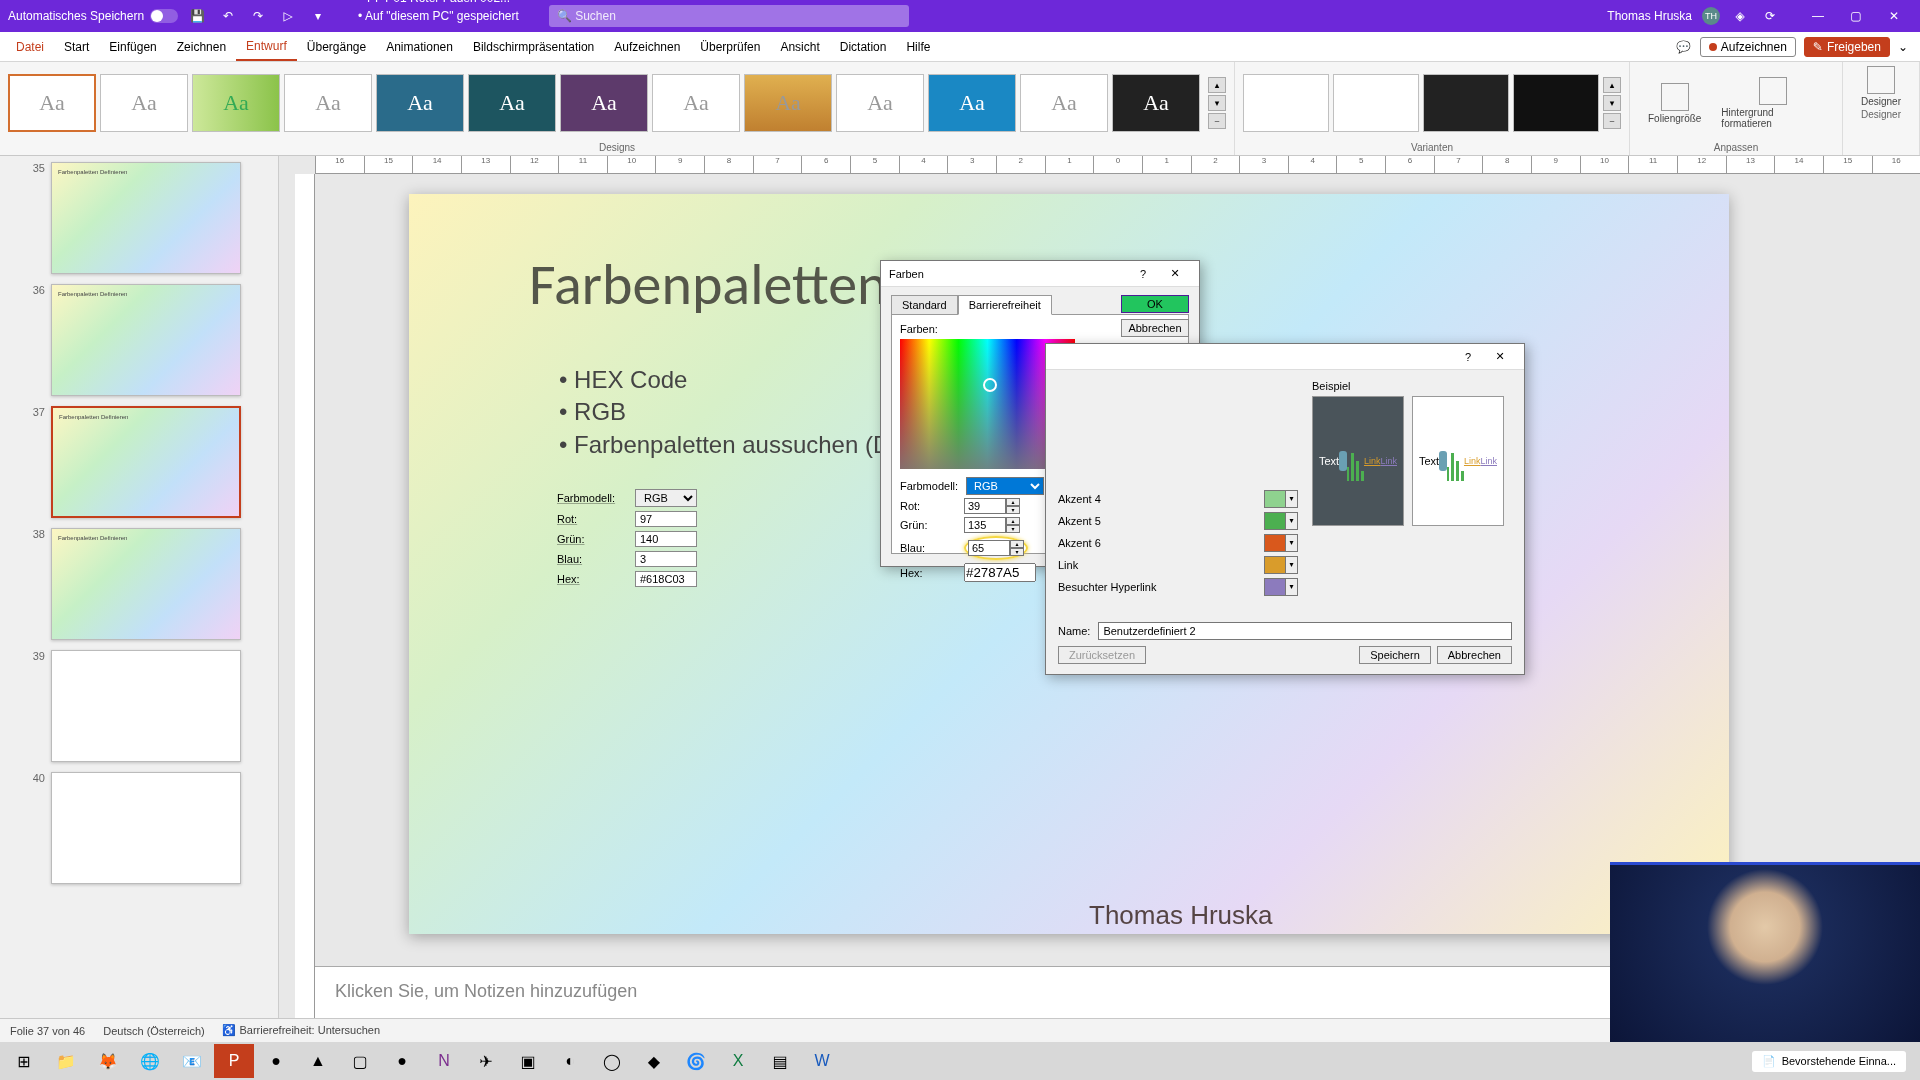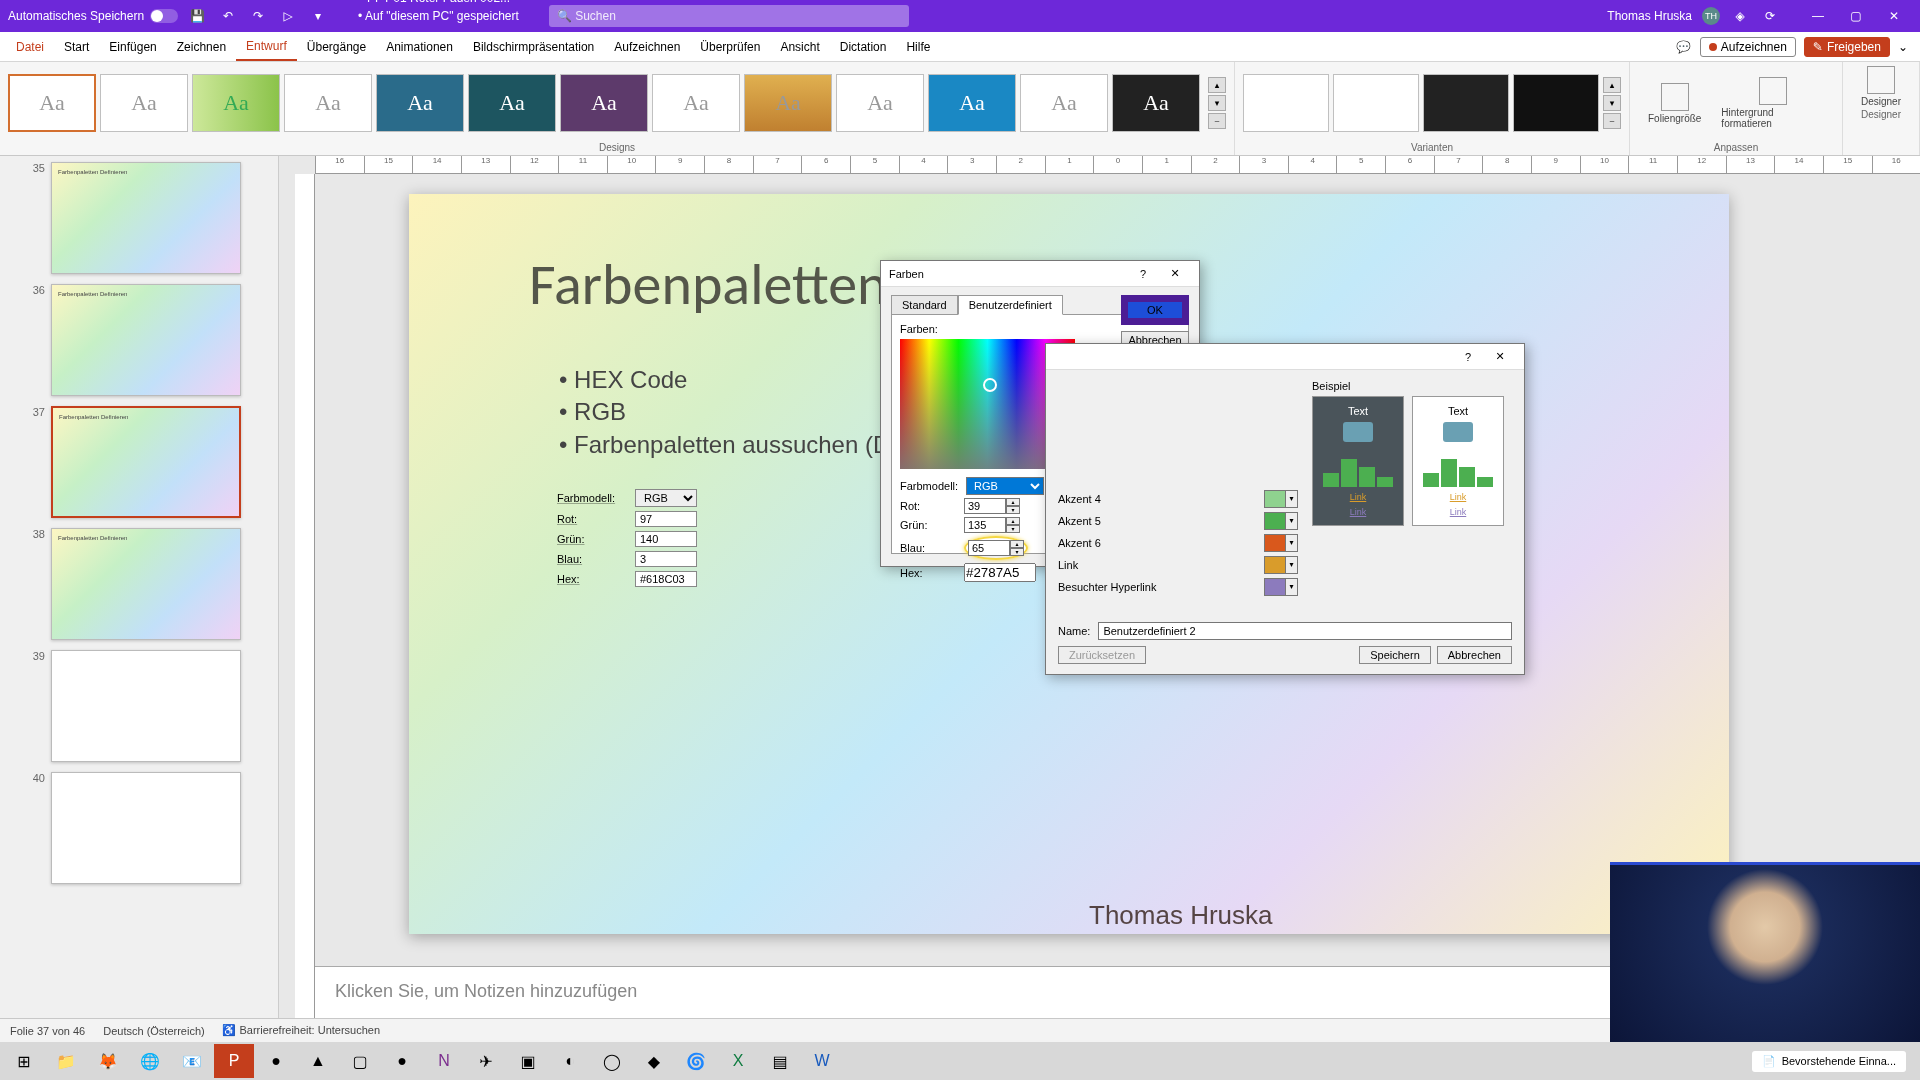"Benutzerdefiniert" div.dtab { text: Benutzerdefiniert -> Barrierefreiheit }
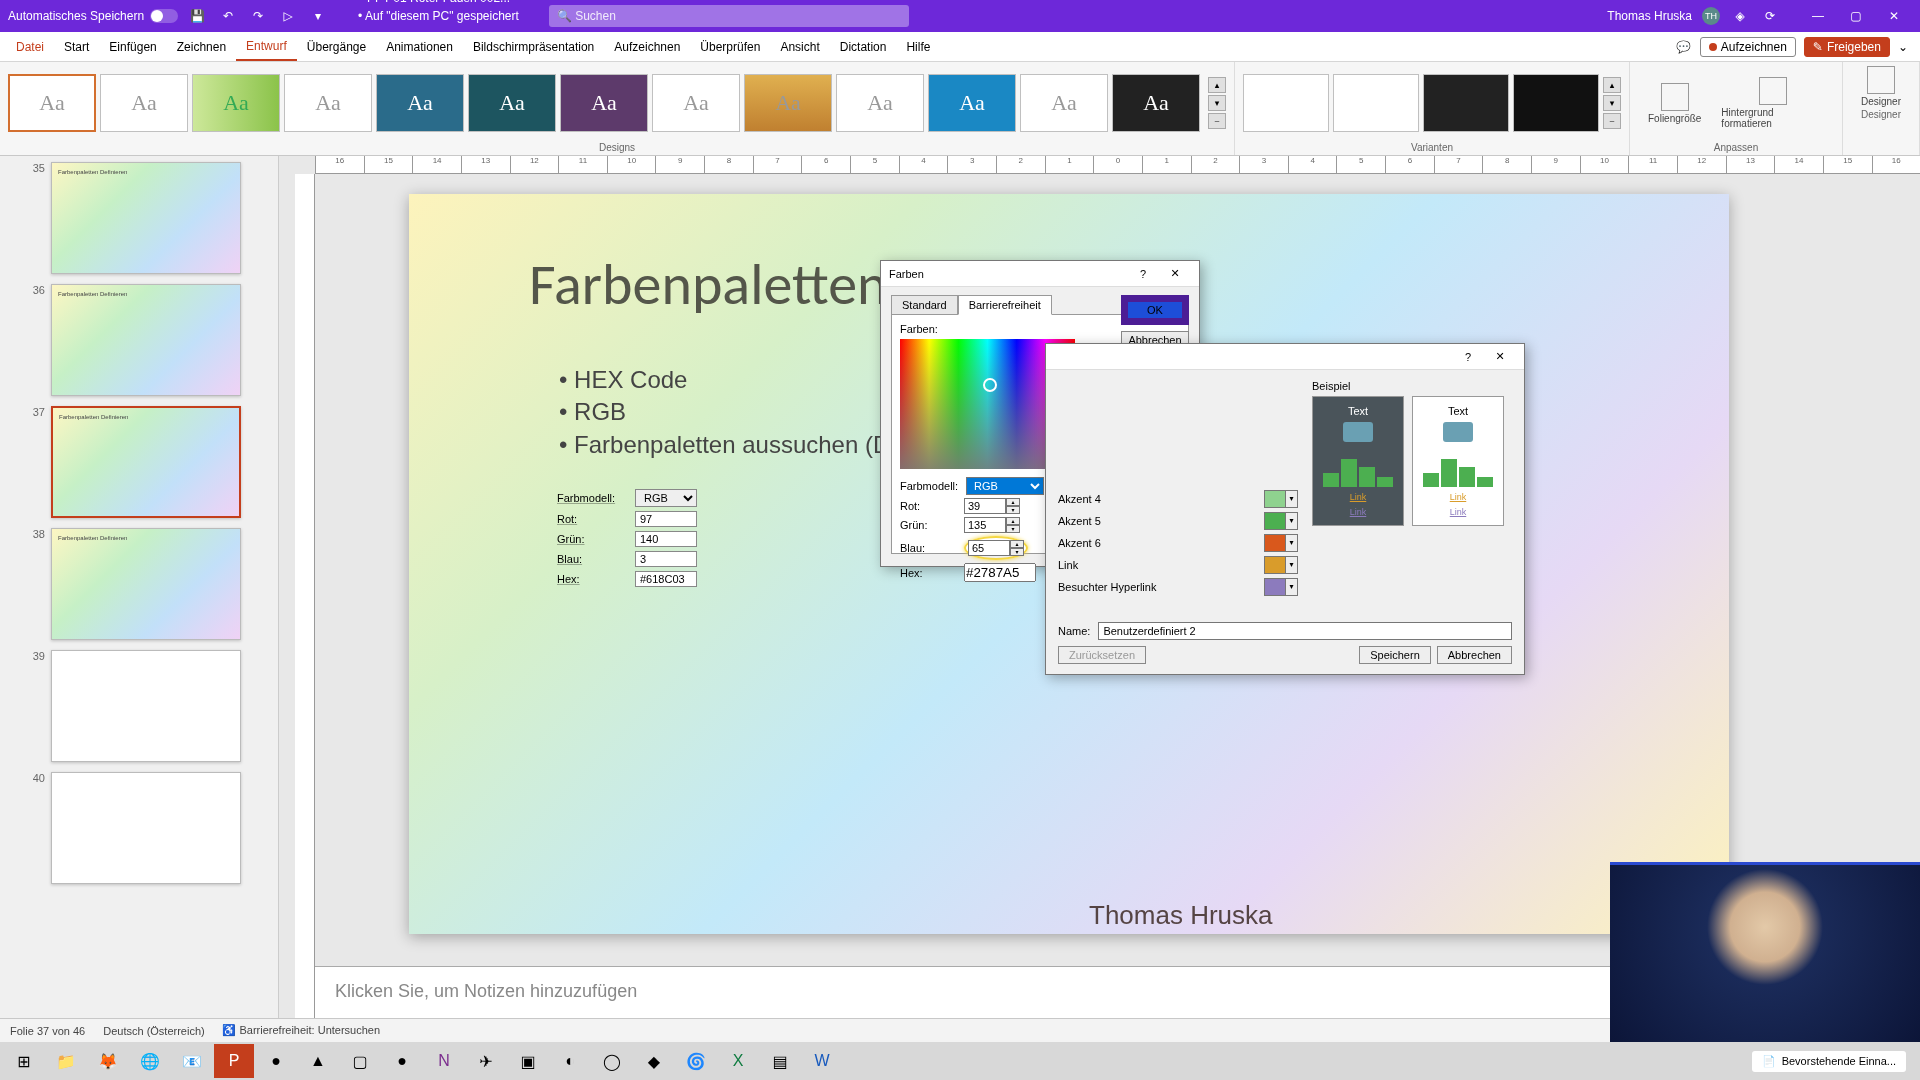"OK" .colors-right button { background: #1d4ed8 -> #22c55e; border: 7px solid #4c1d95 -> 1px solid #4c1d95 }
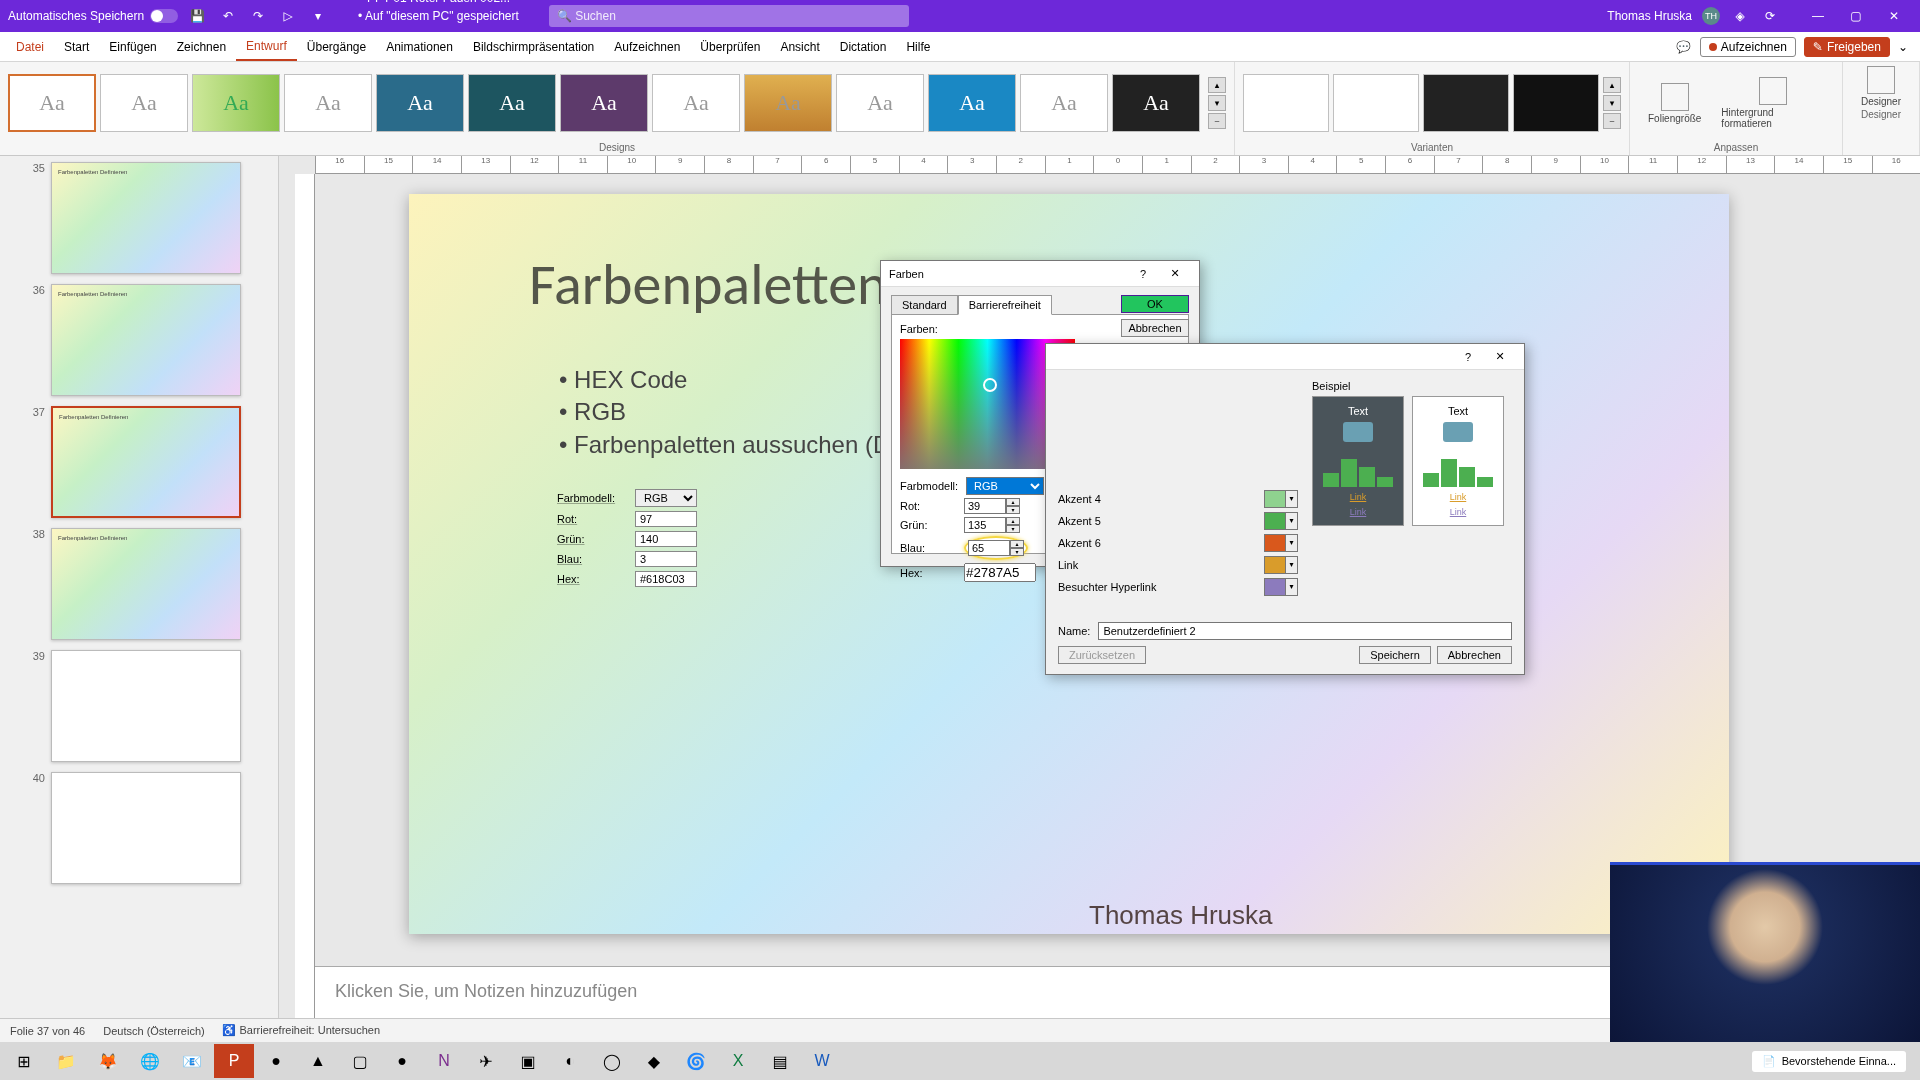"Text" .pv-box { flex-direction: column -> row }
